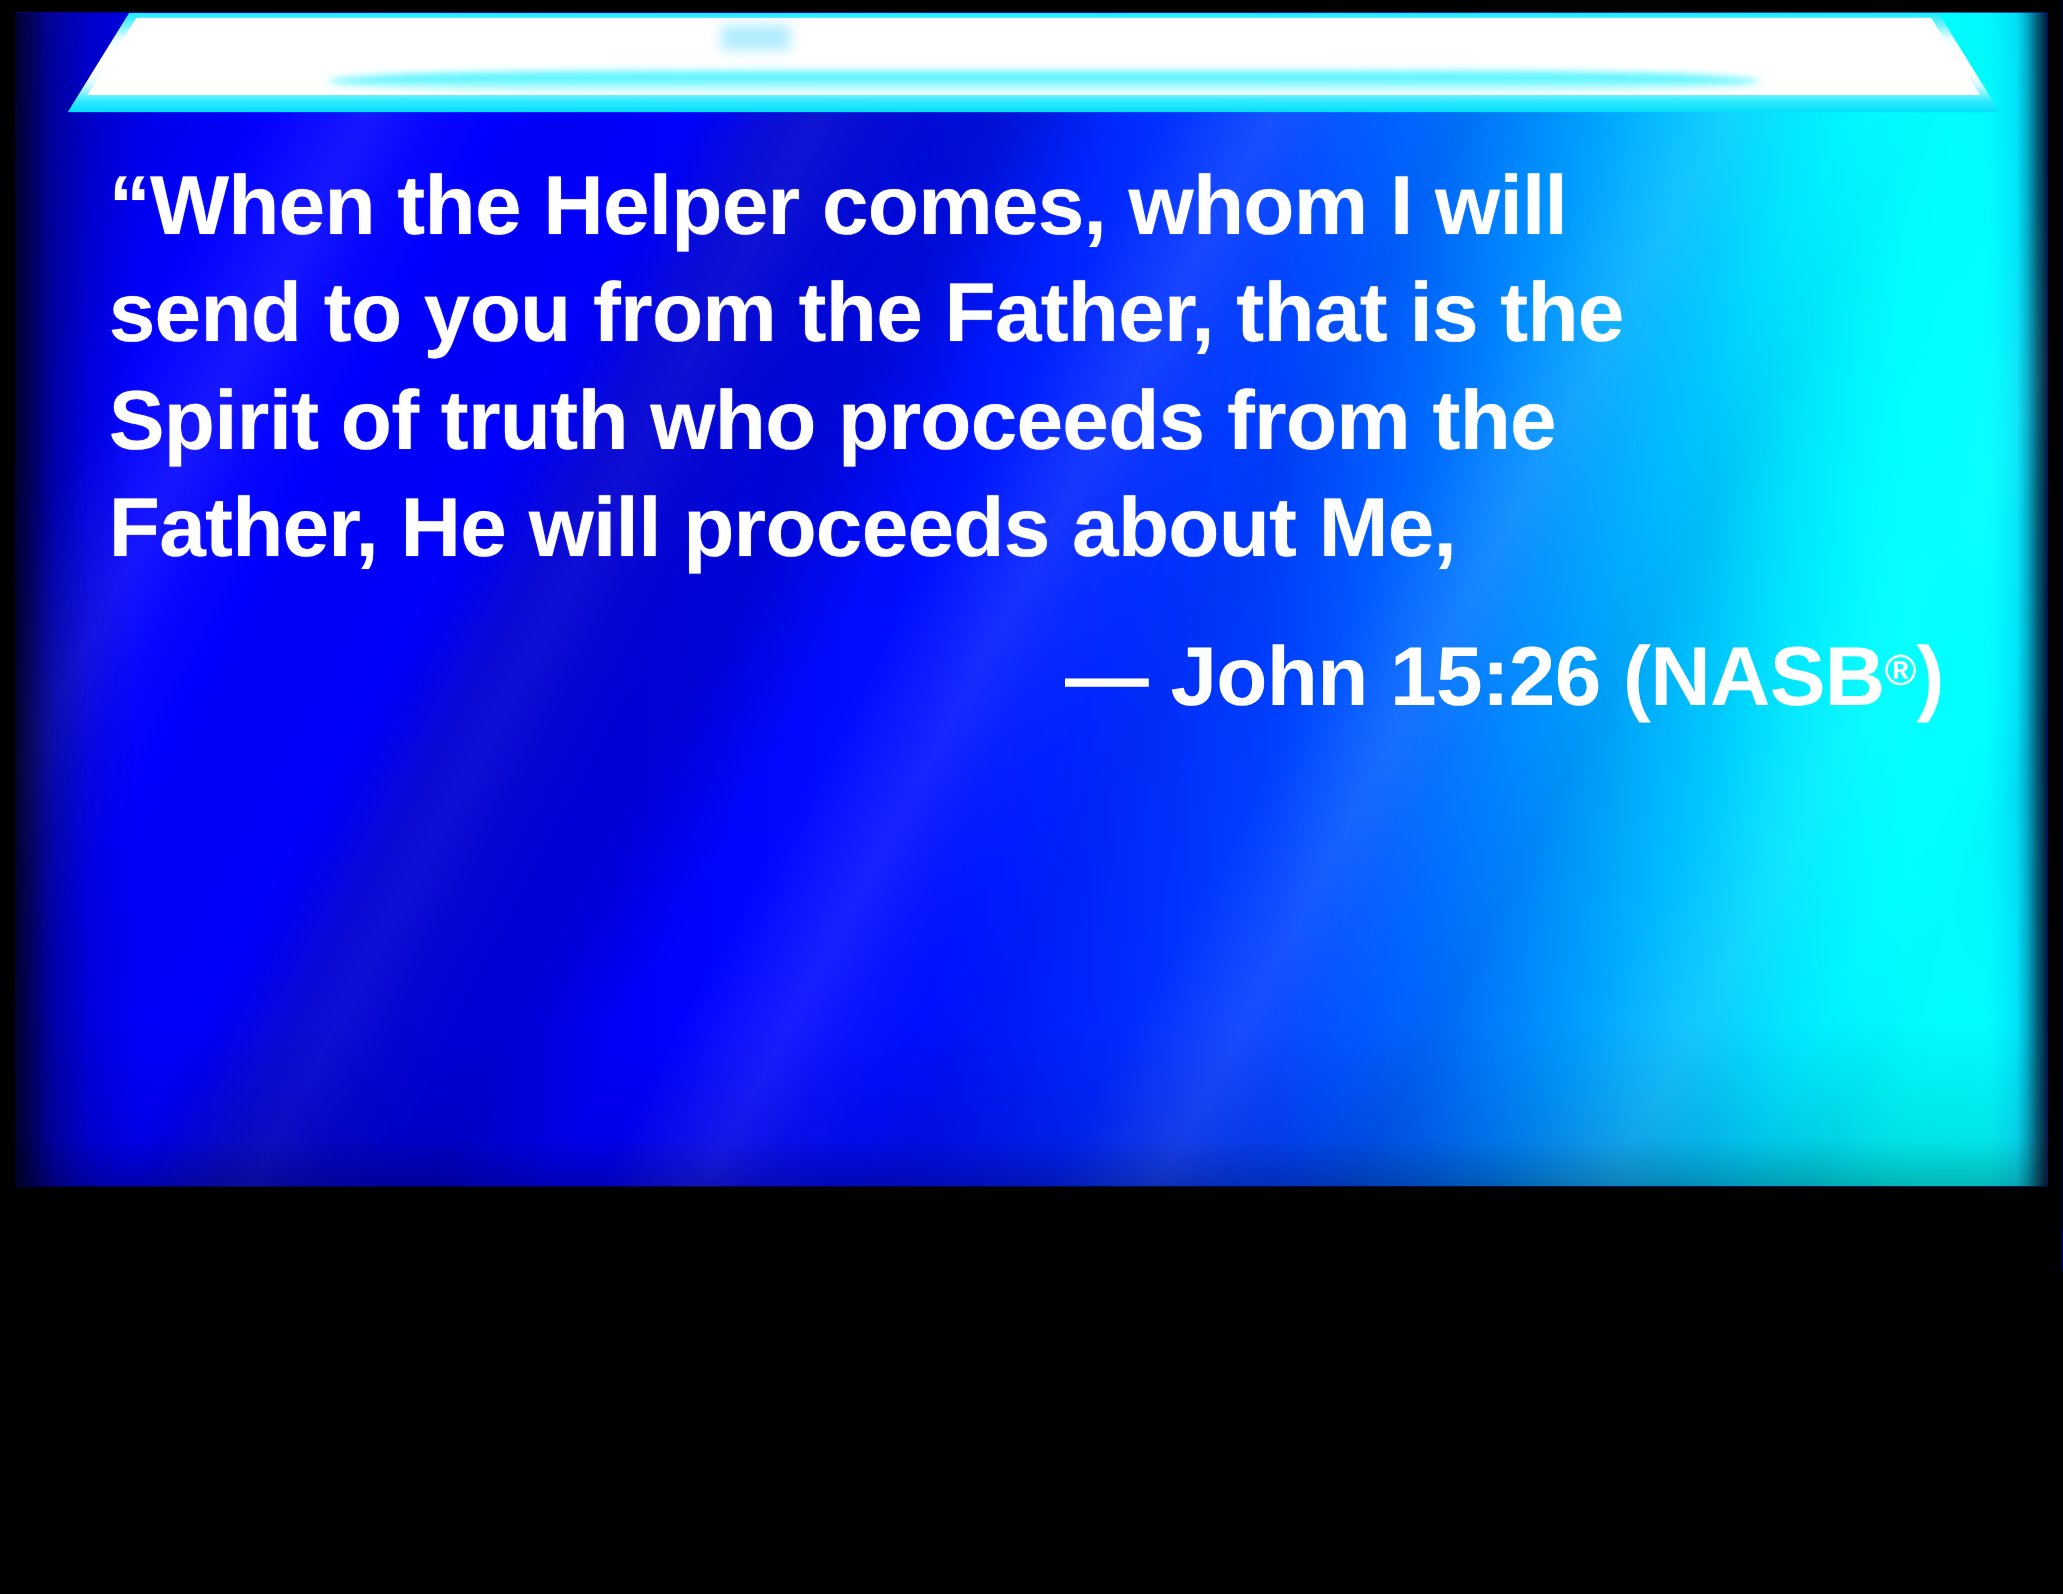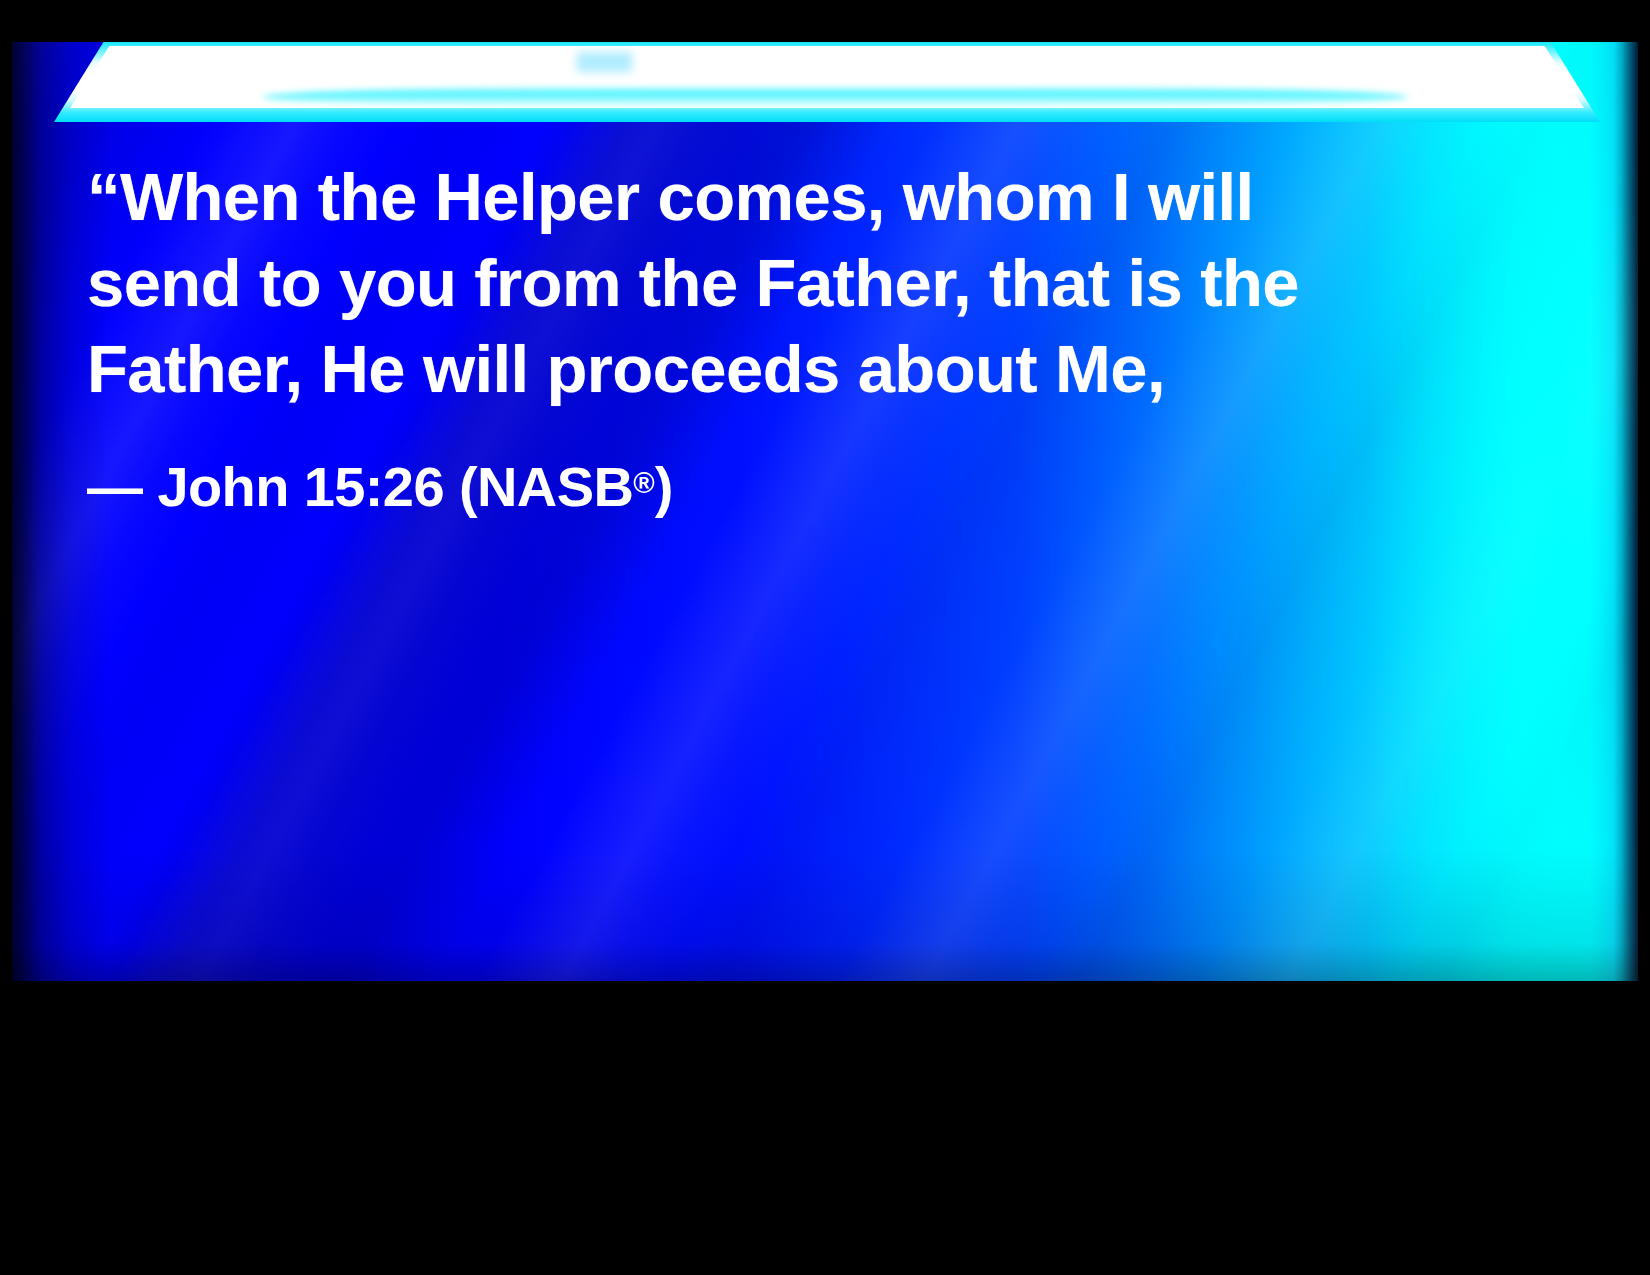"“When the Helper comes, whom" .slide { margin-top: 32px -> none }
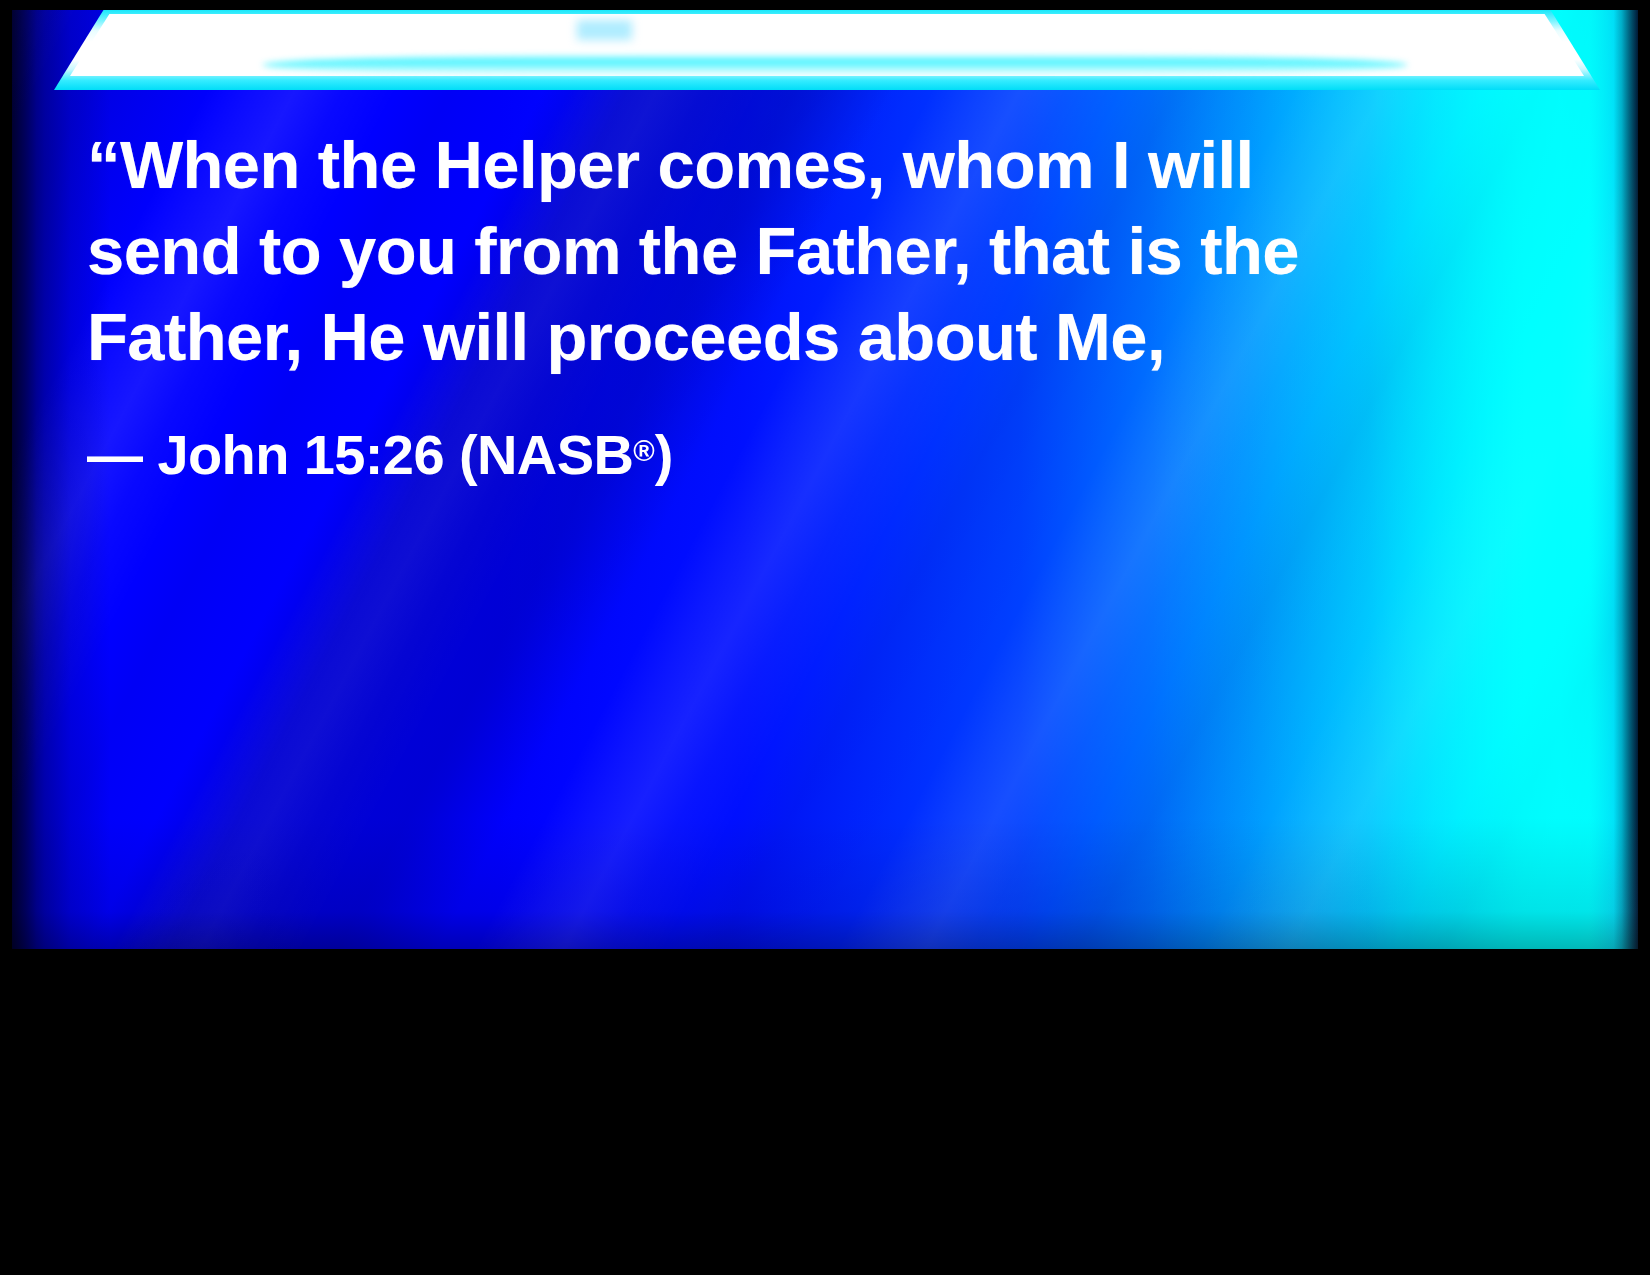"Spirit of truth who proceeds" div.verse-line { html: none -> <div>Spirit of truth who proceeds from the</div> }
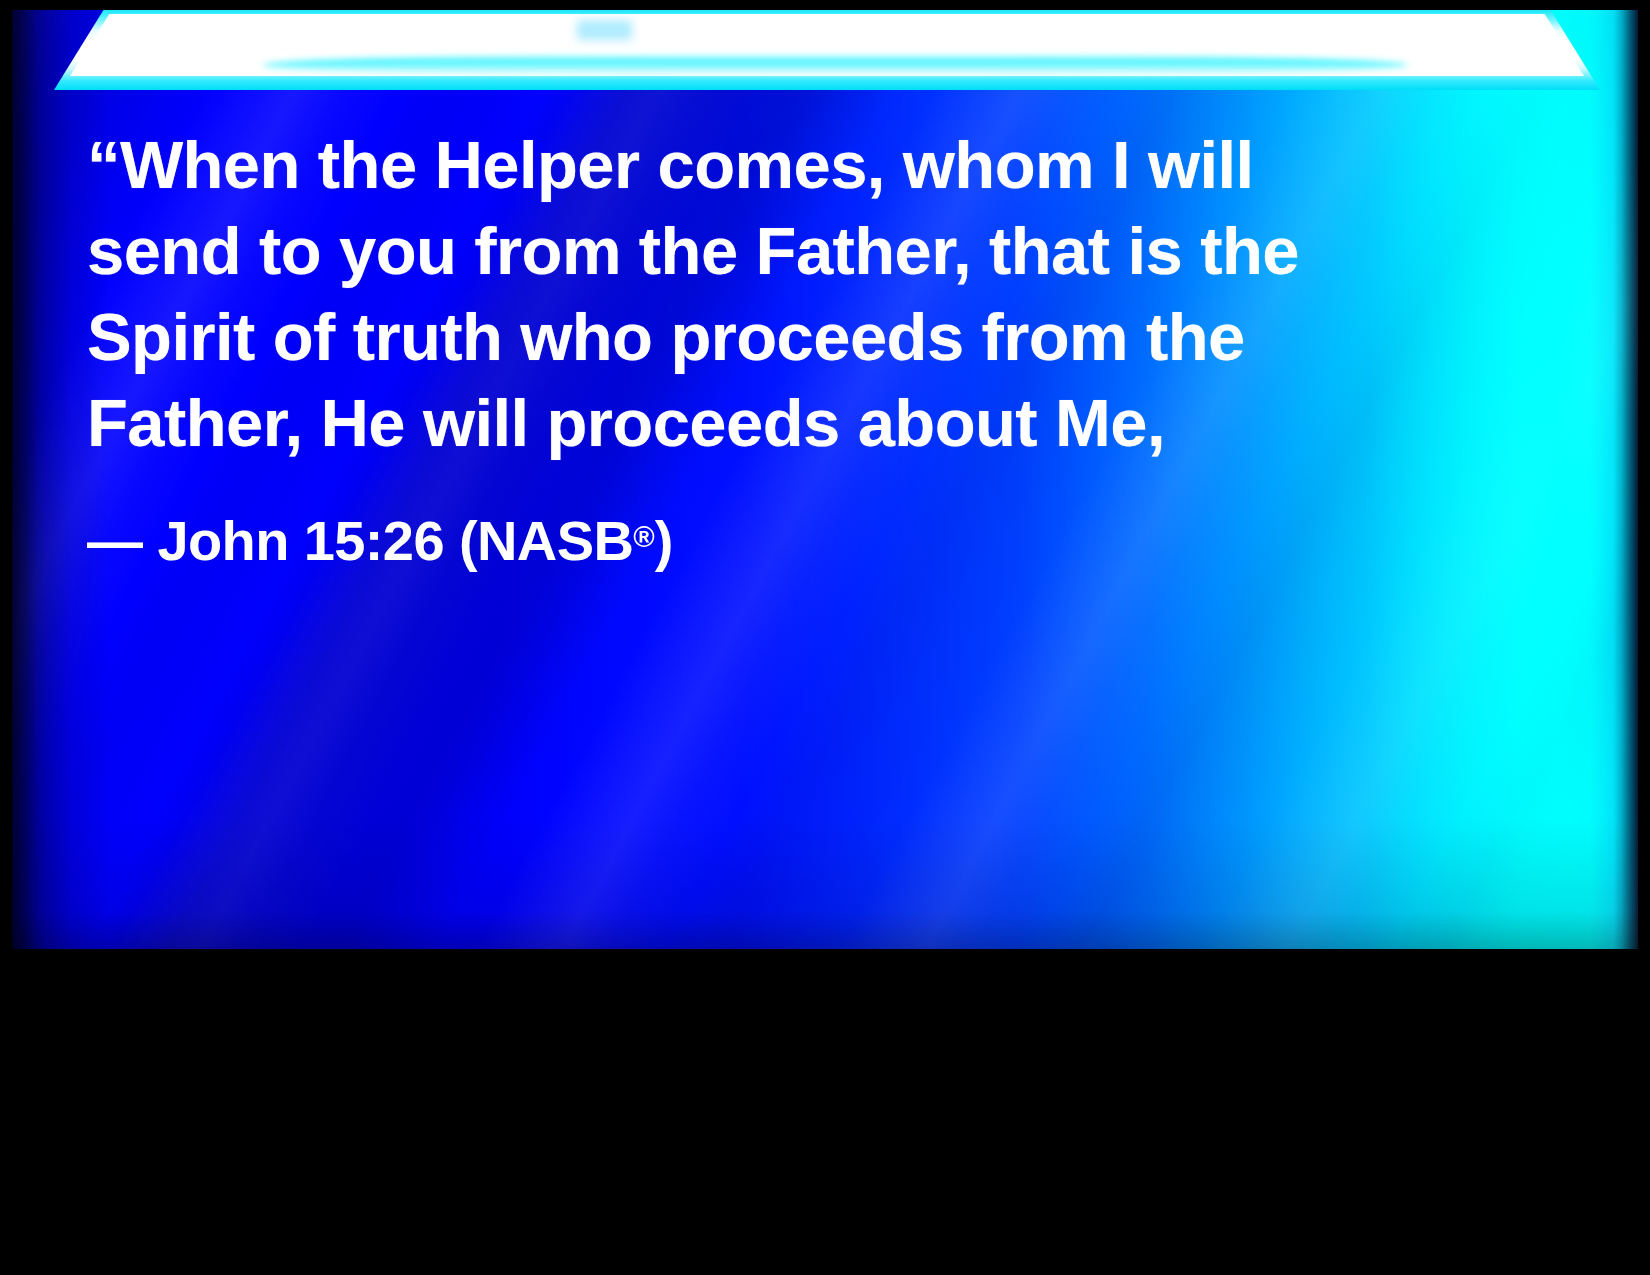"— John 15:26 (NASB®)" .attribution { font-size: 56px -> 67px; text-align: none -> right }
